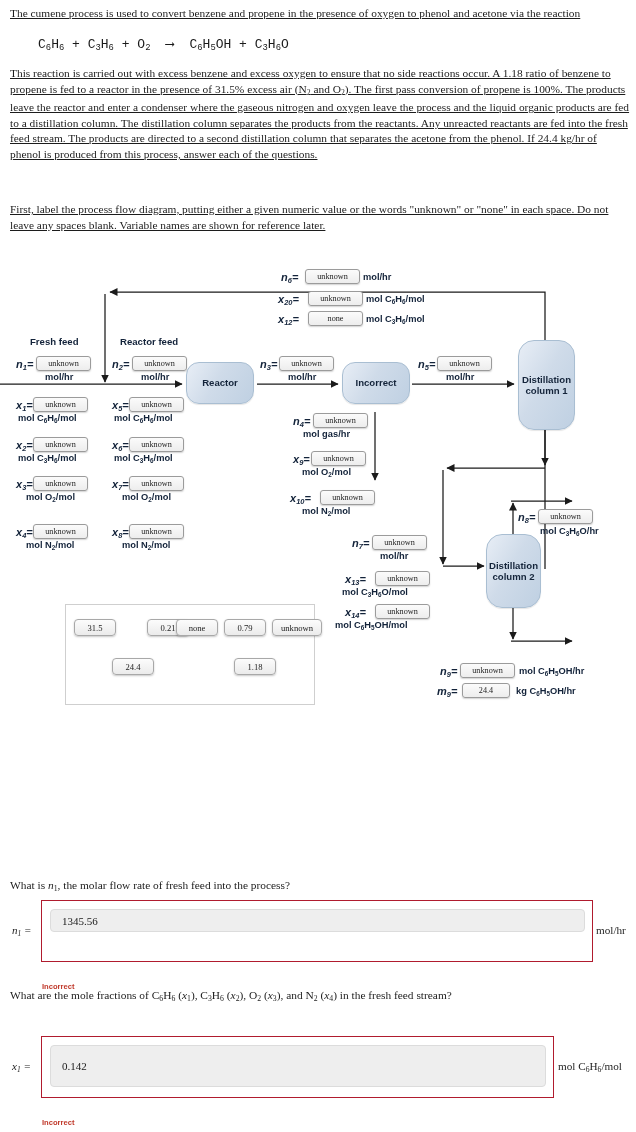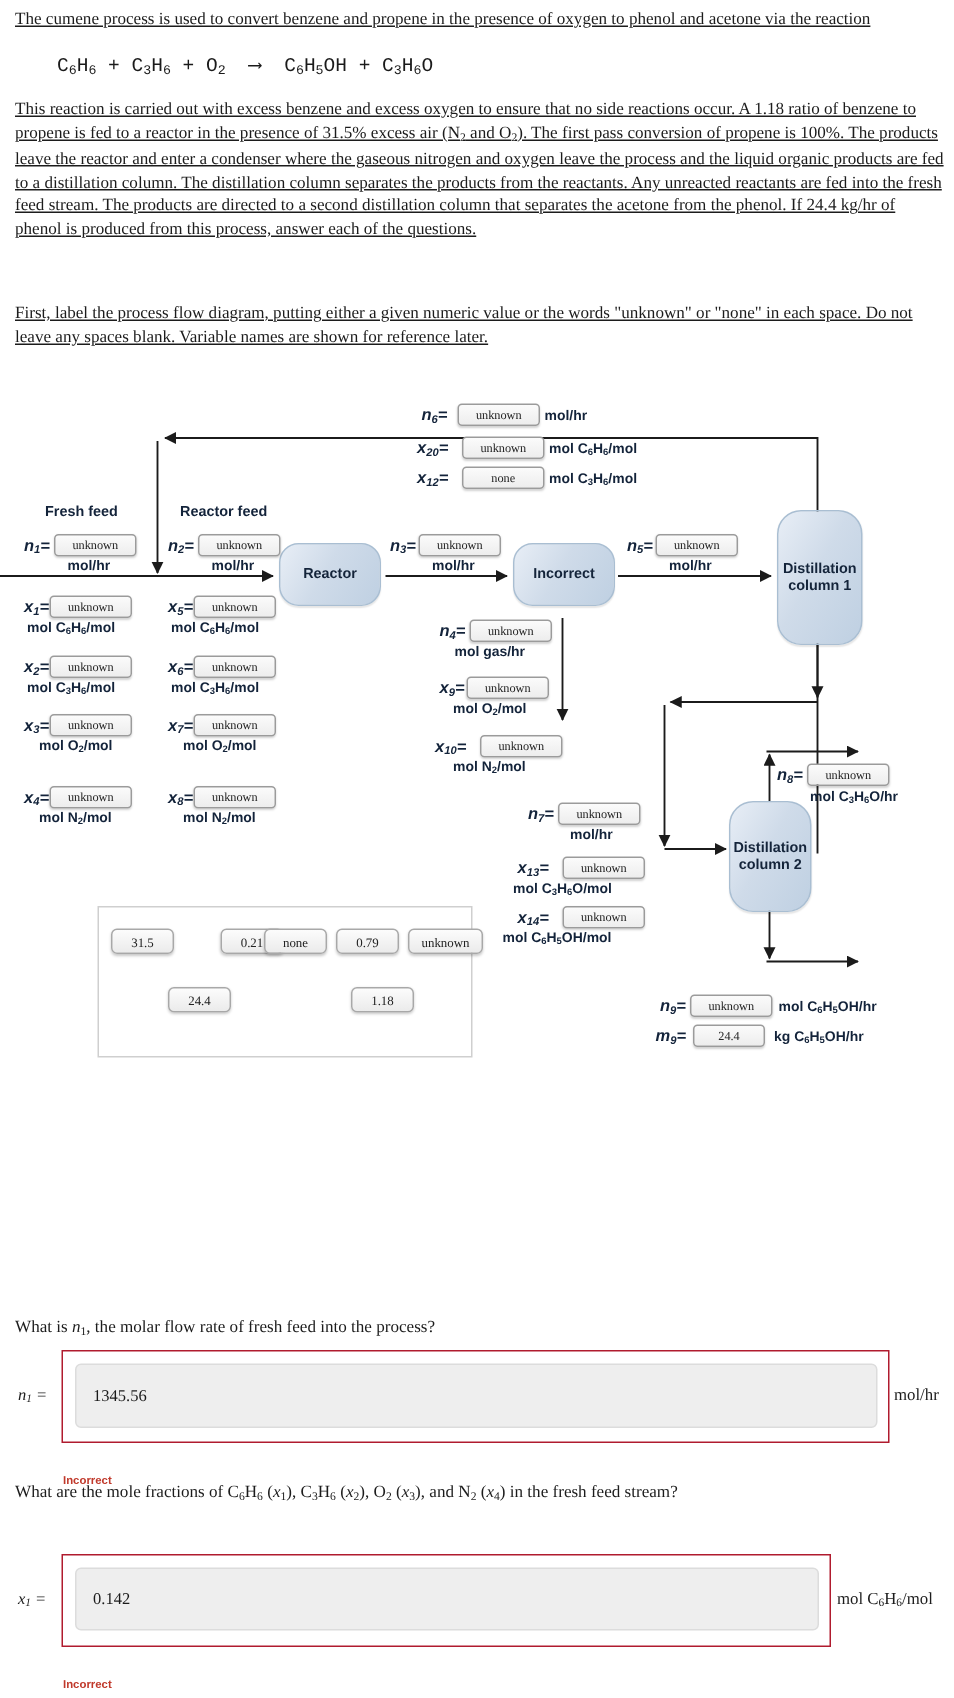"1345.56" div.ansinput { height: 43px -> 23px }
